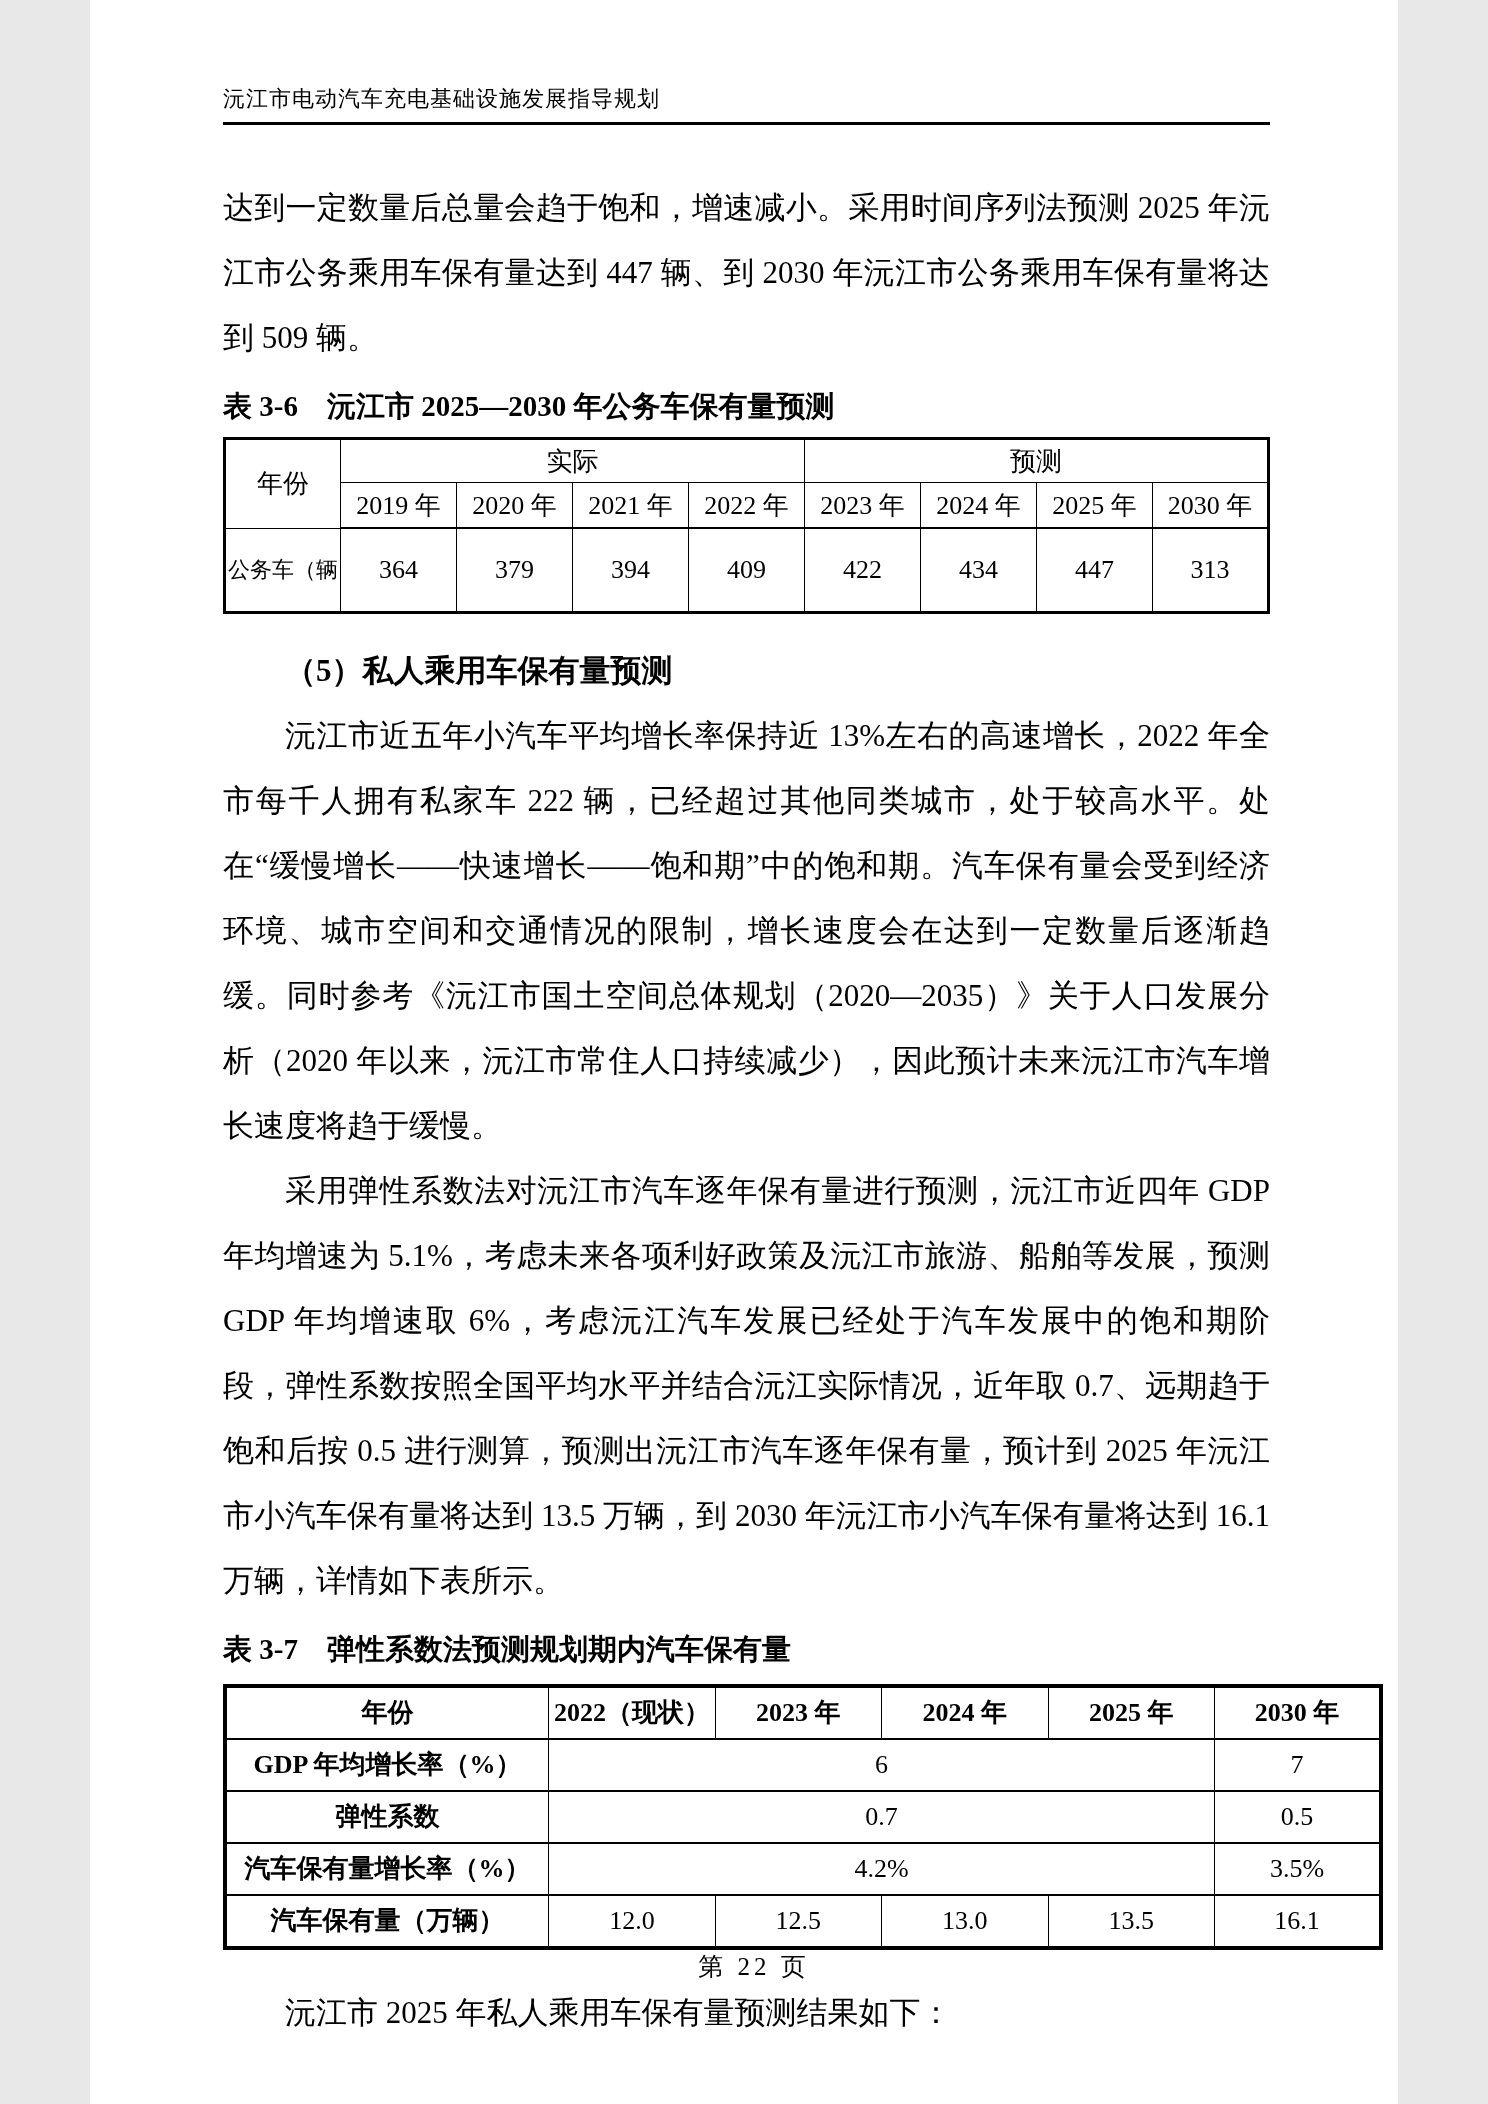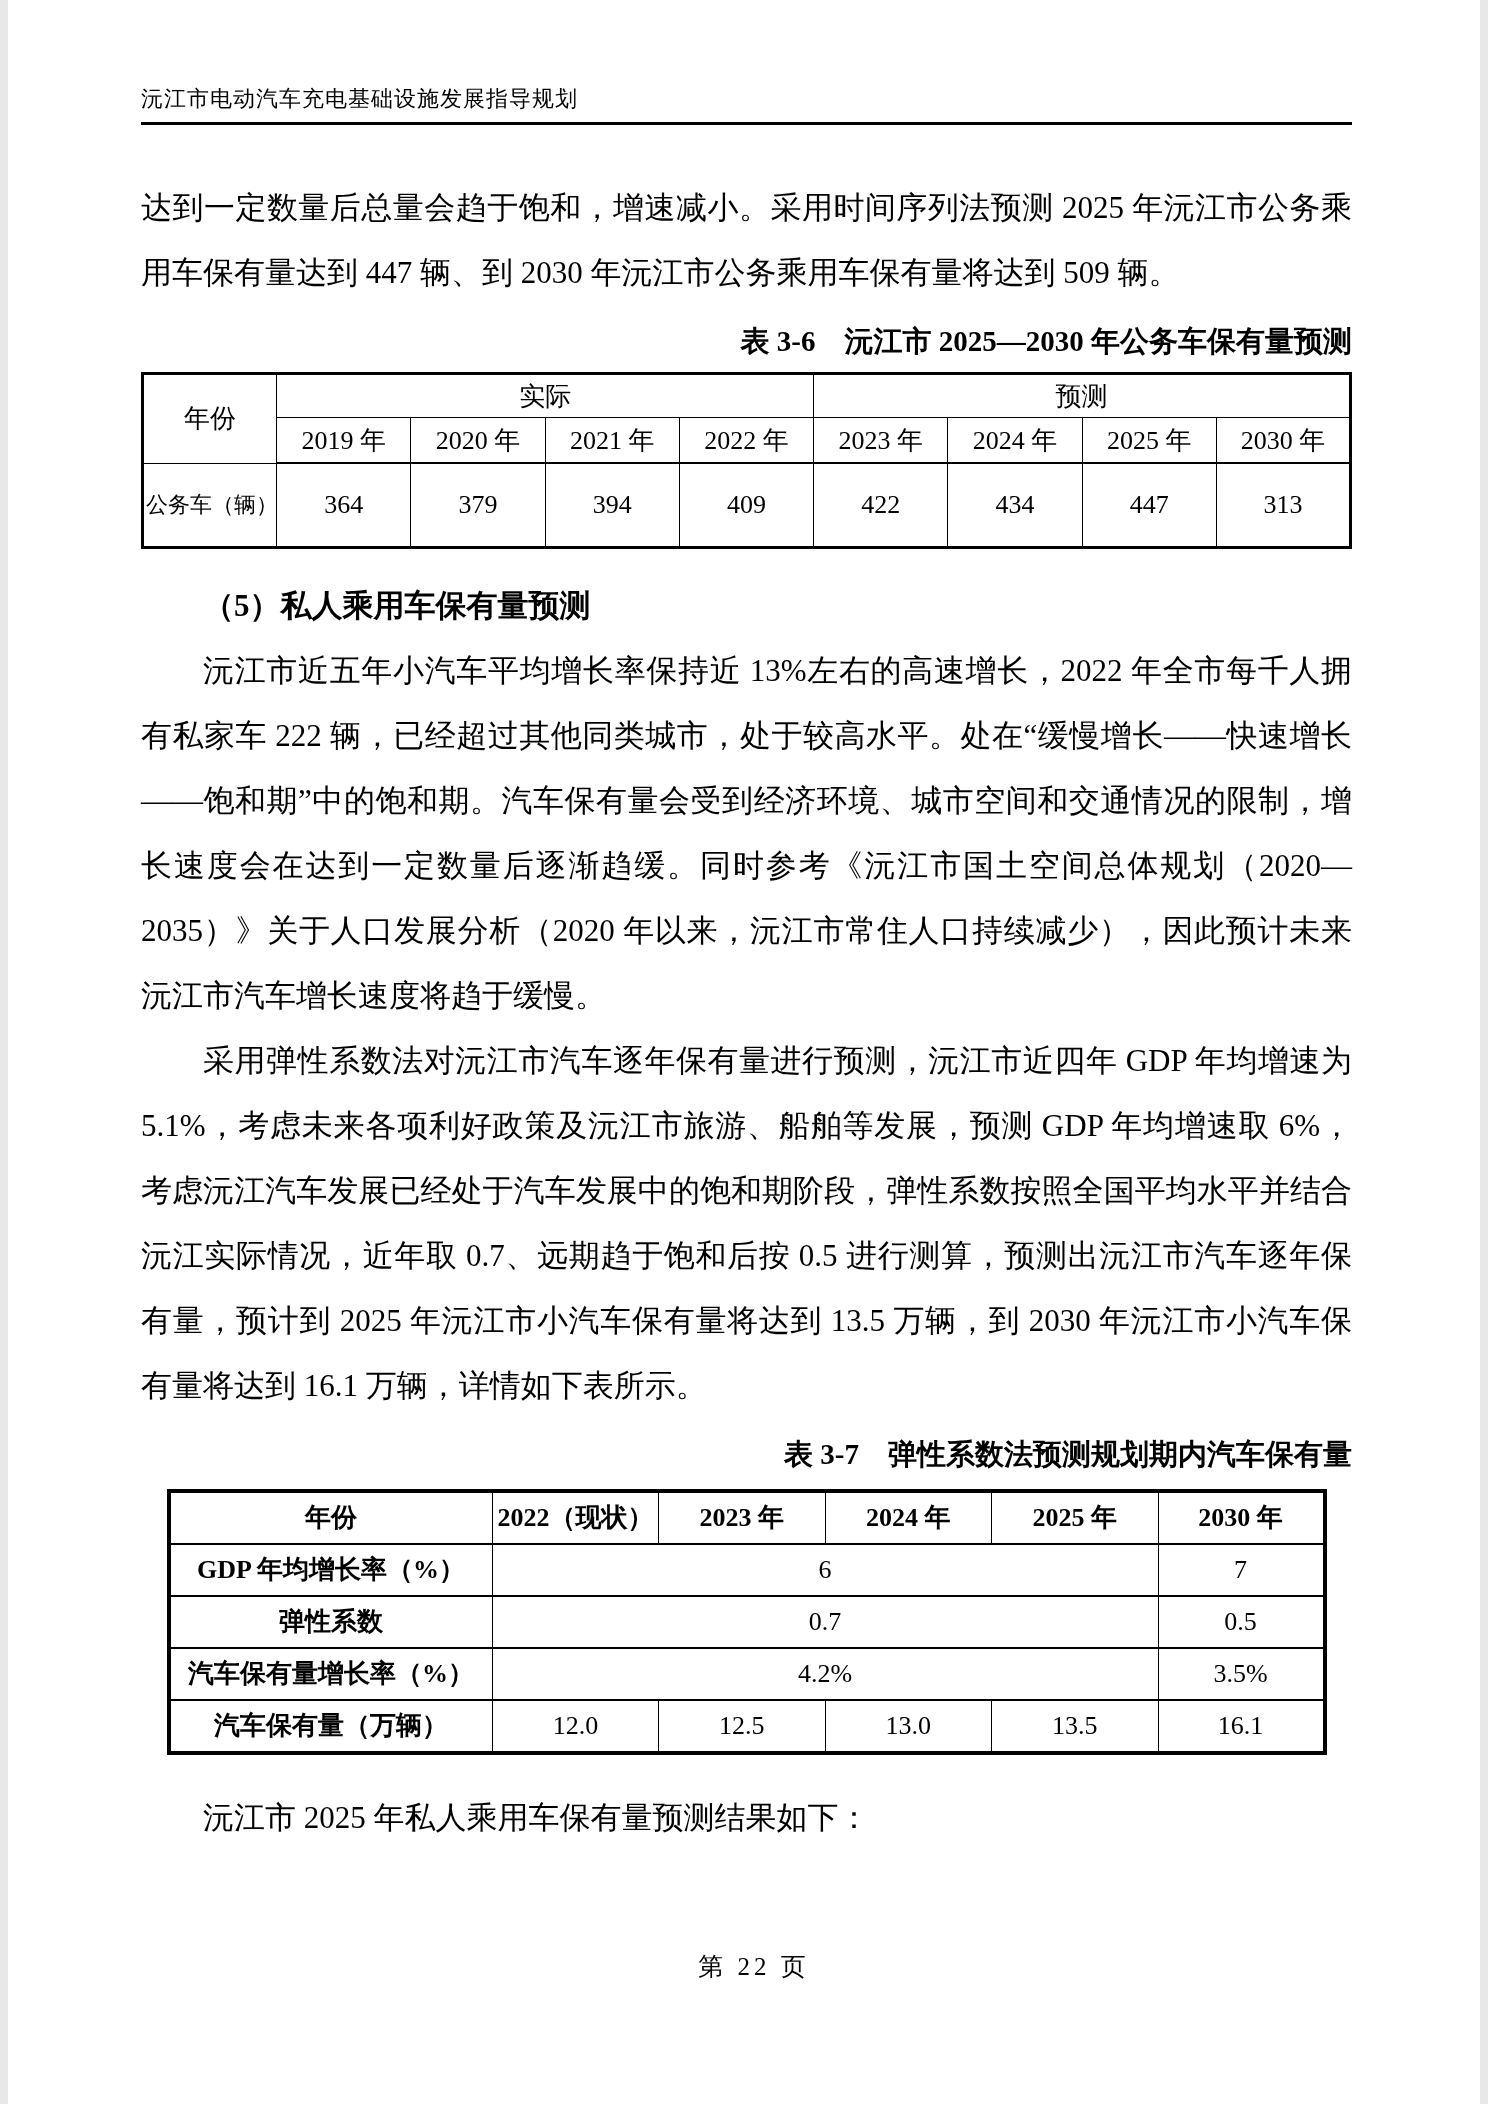"沅江市电动汽车充电基础设施发展指导规划" .page { width: 1472px -> 1308px }
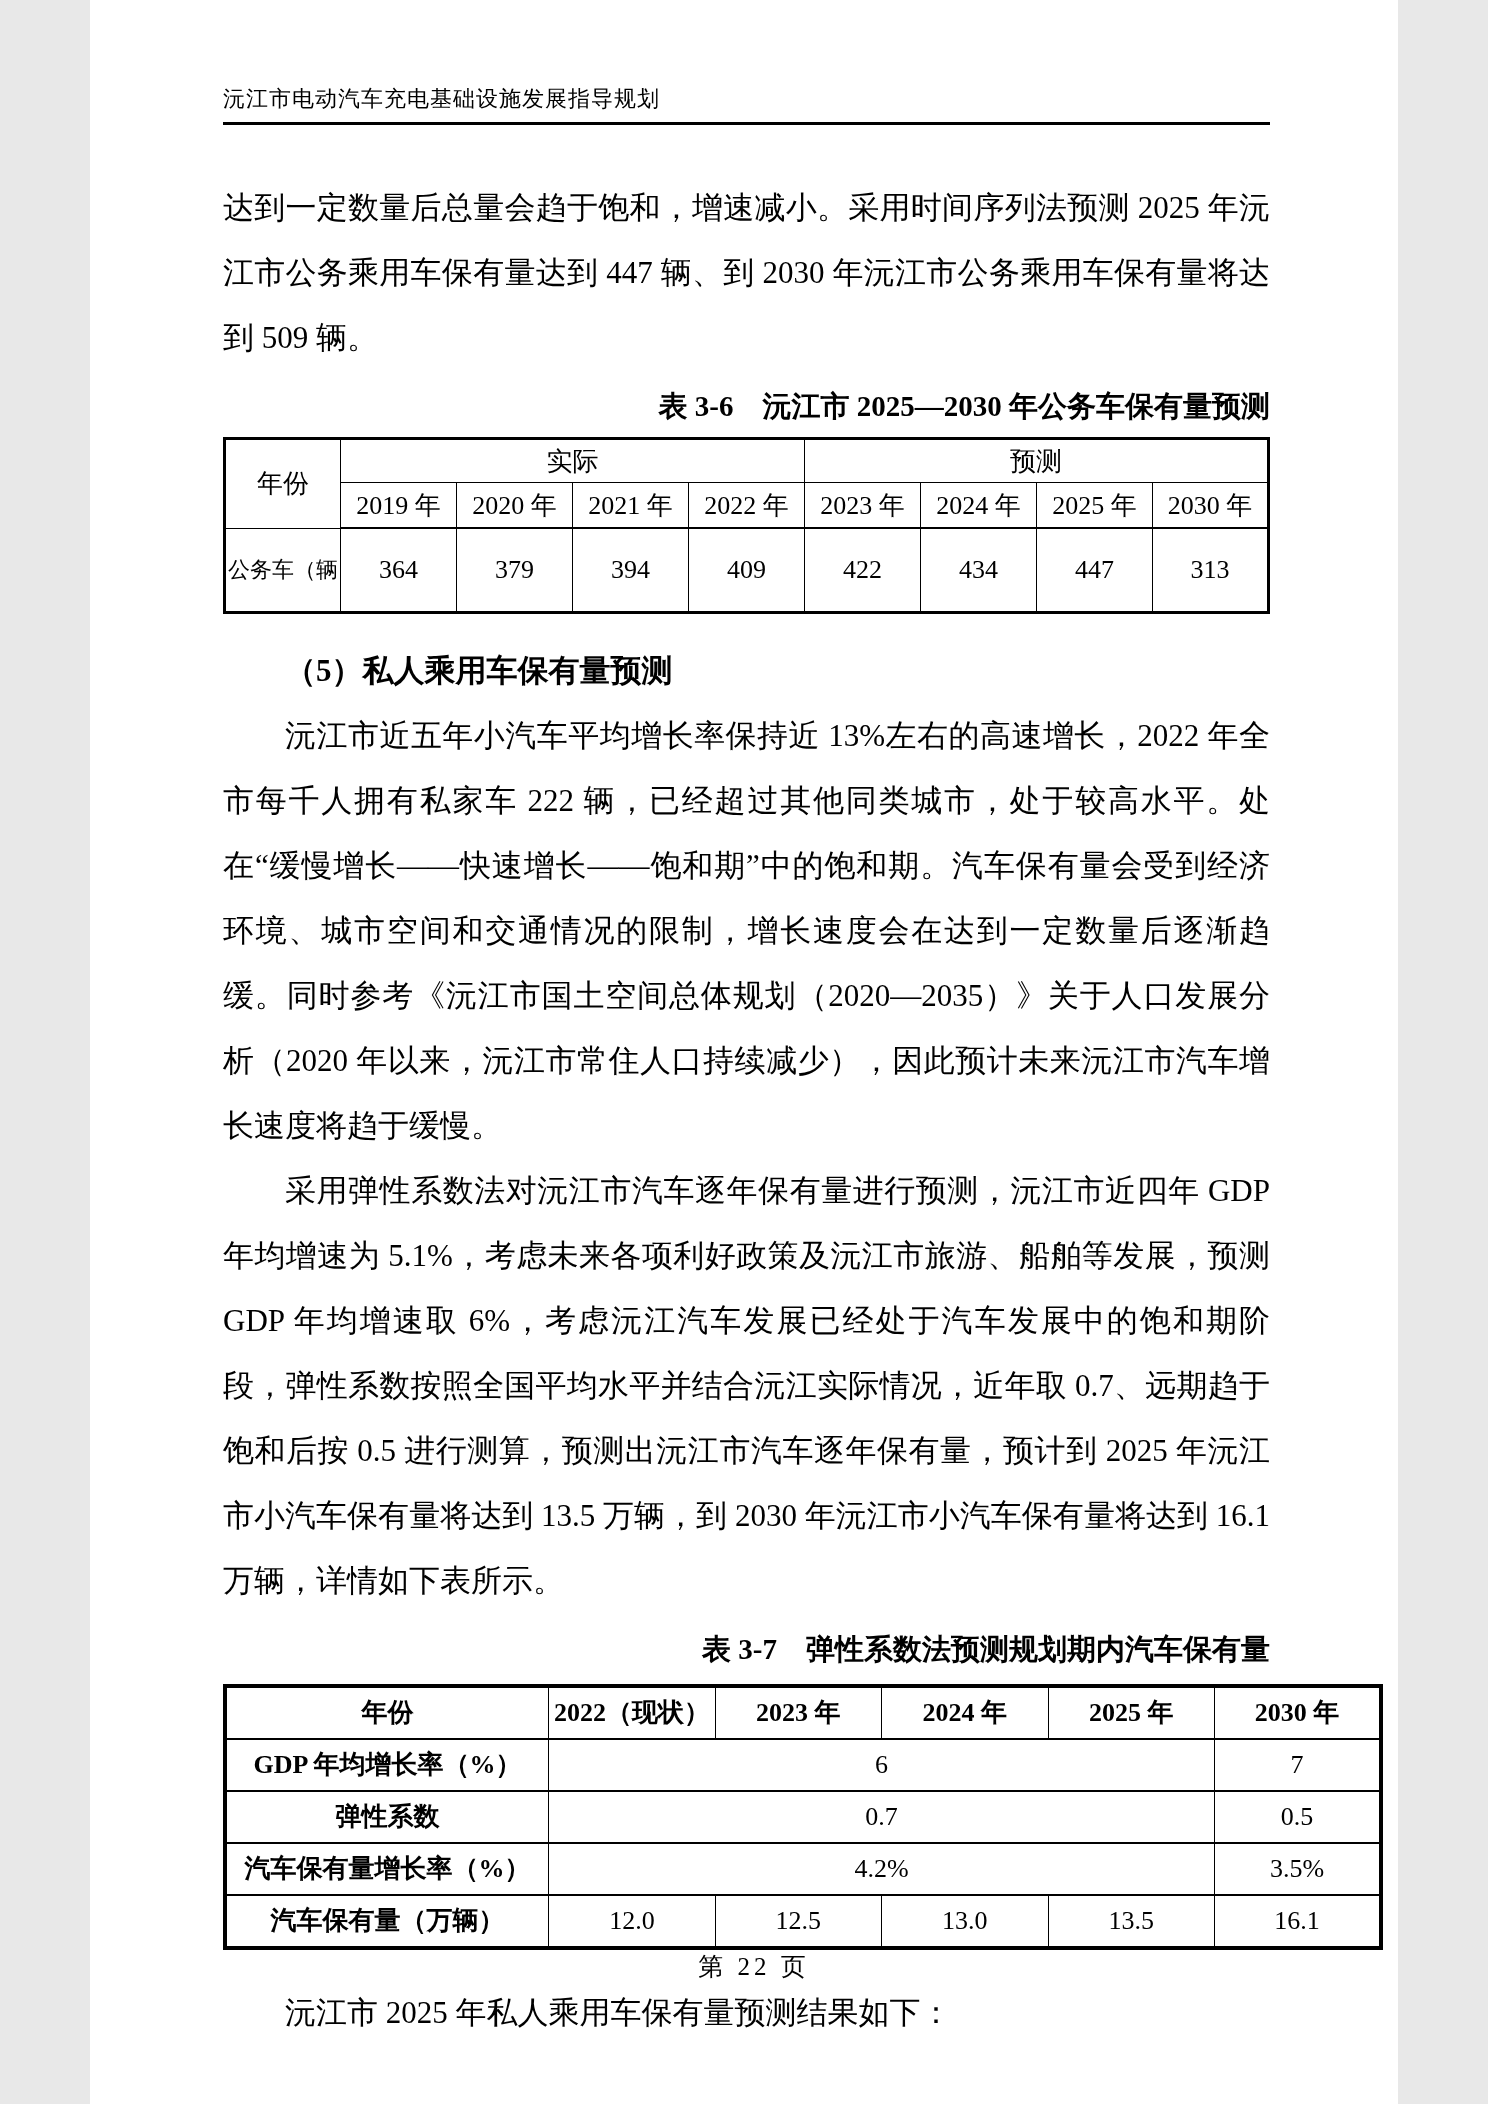"表 3-6 沅江市 2025—2030 年公务车保有量预测" .table-caption { text-align: right -> left }
